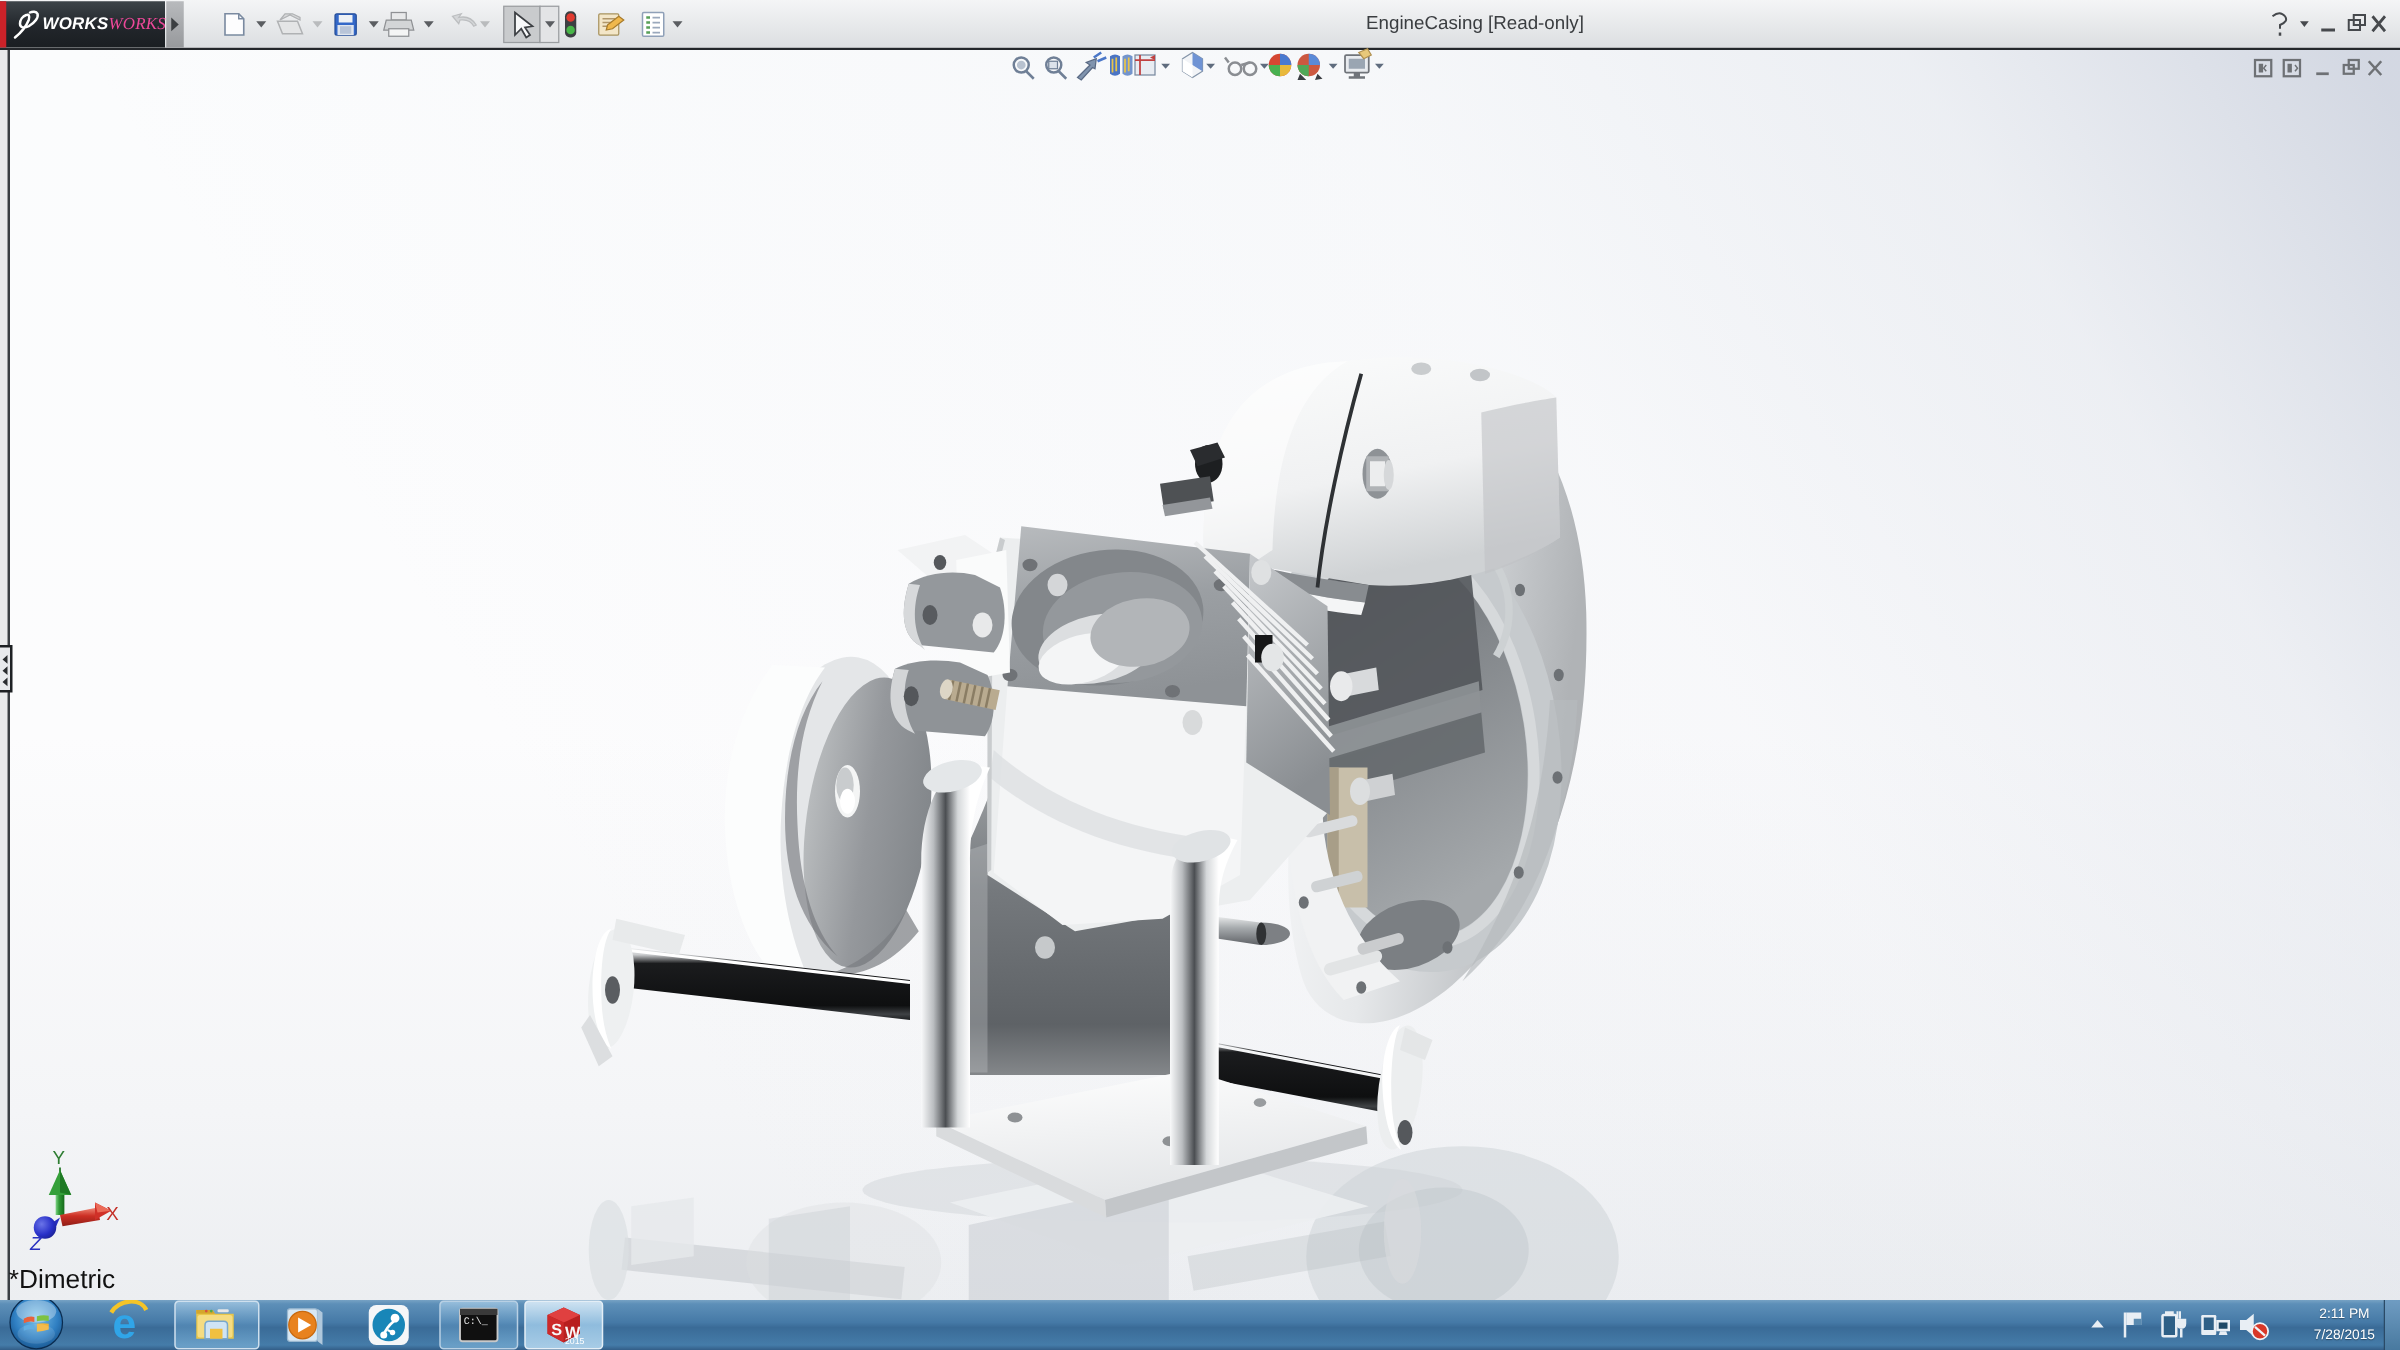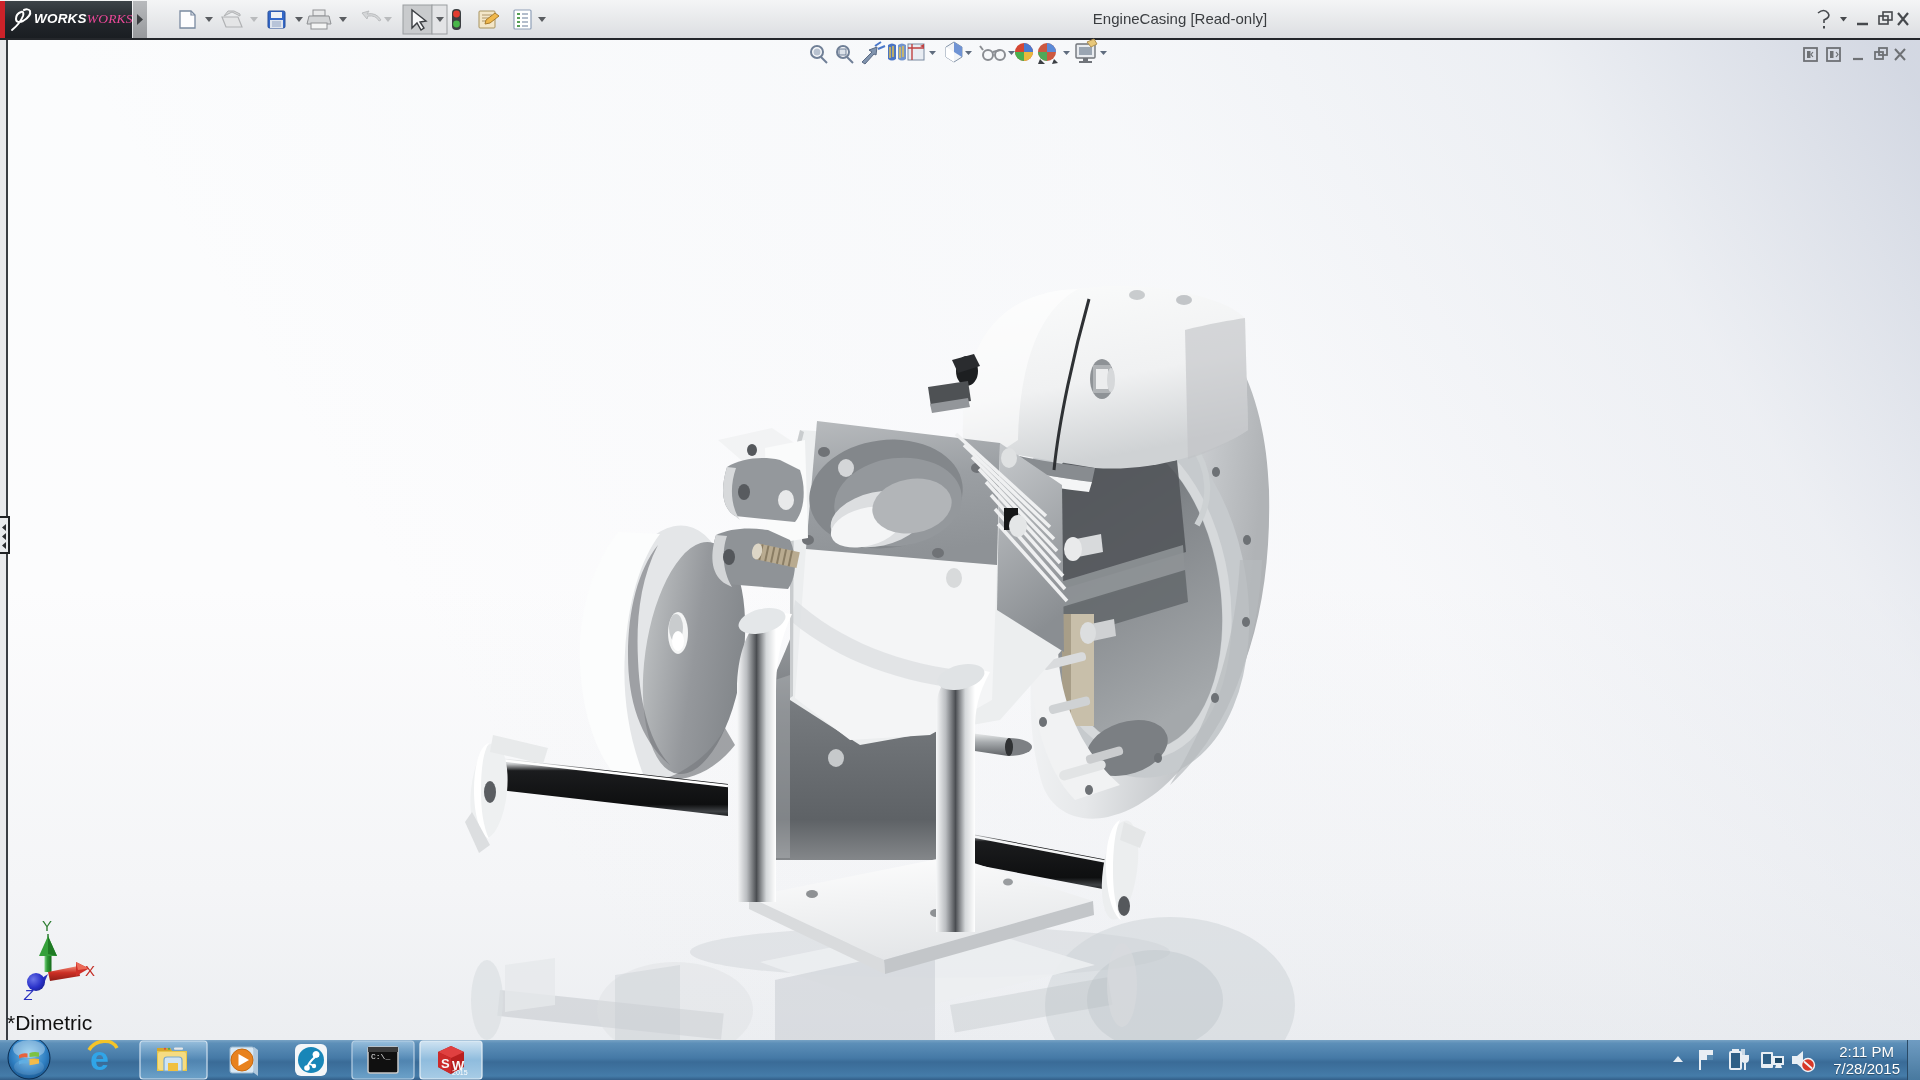"2:11 PM" #traytime { font-size: 15px -> 11px }
